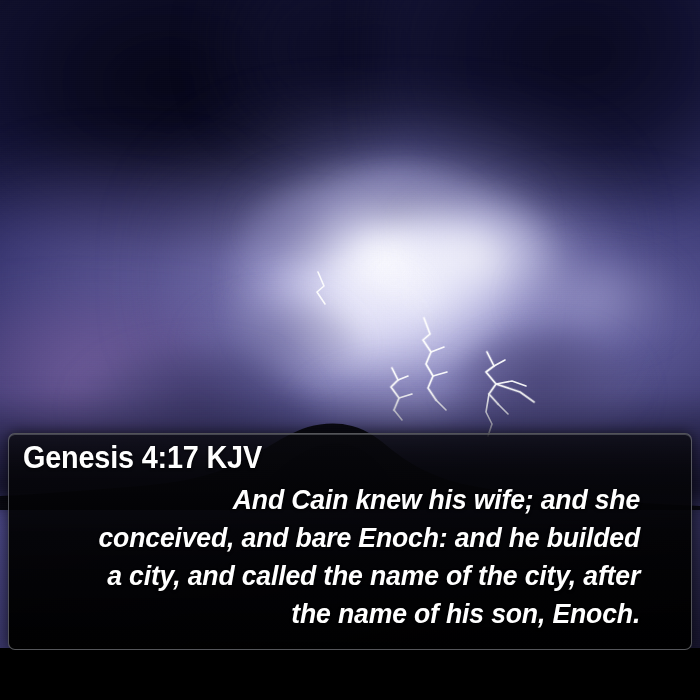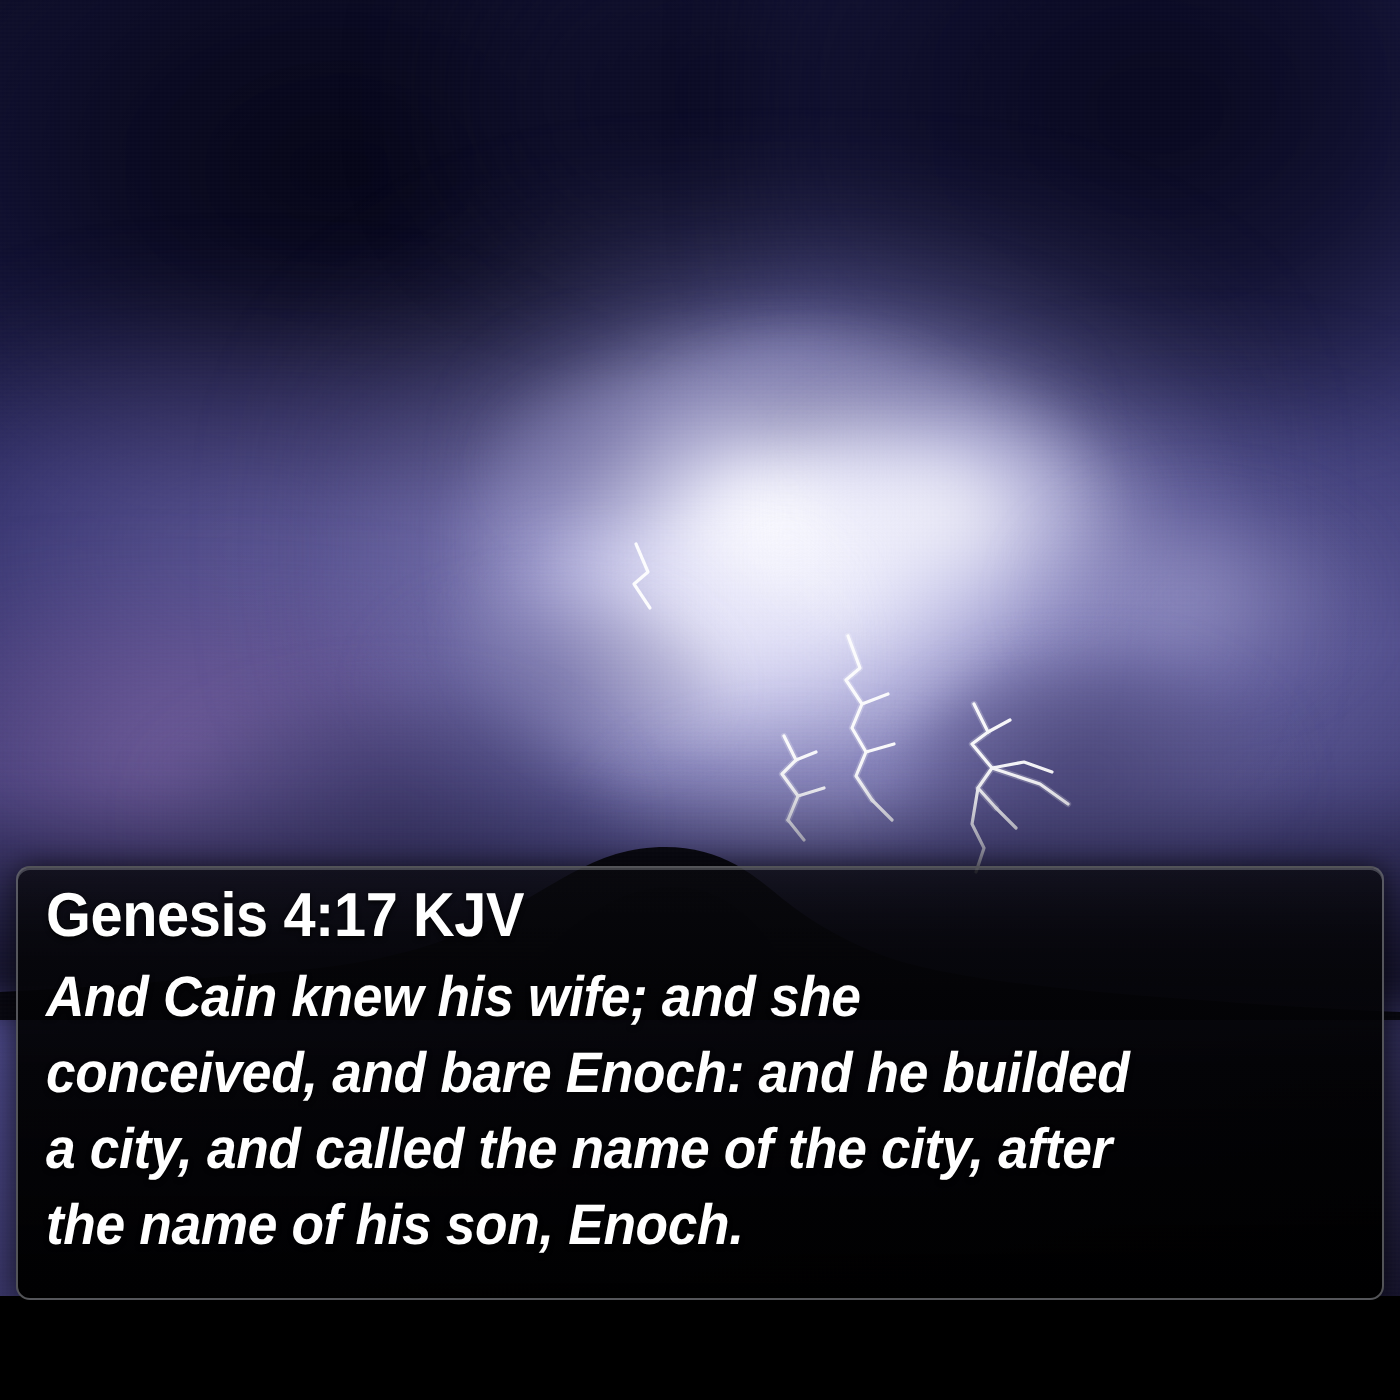"And Cain knew his wife;" .verse-body { text-align: none -> right }
